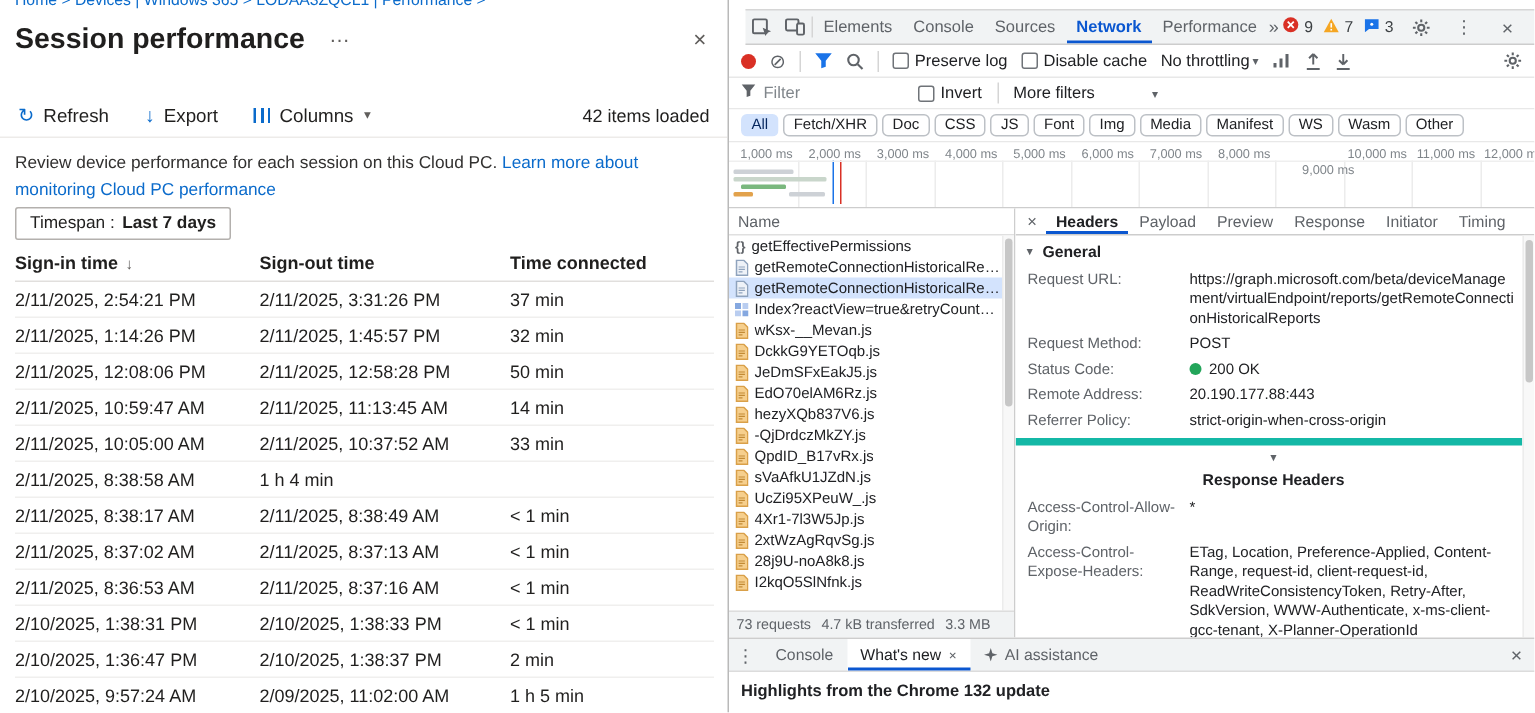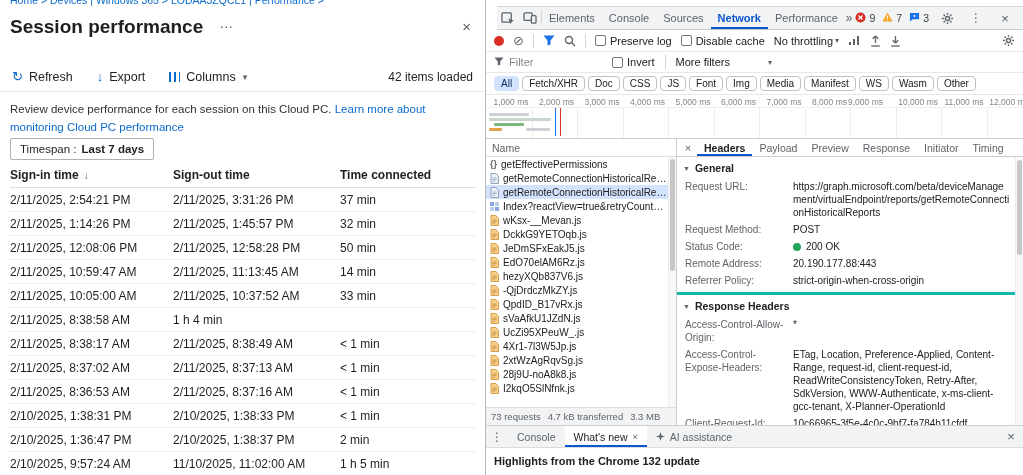"9,000 ms" span.tl-label { left: 400px -> 420px; margin-top: none -> 11px }
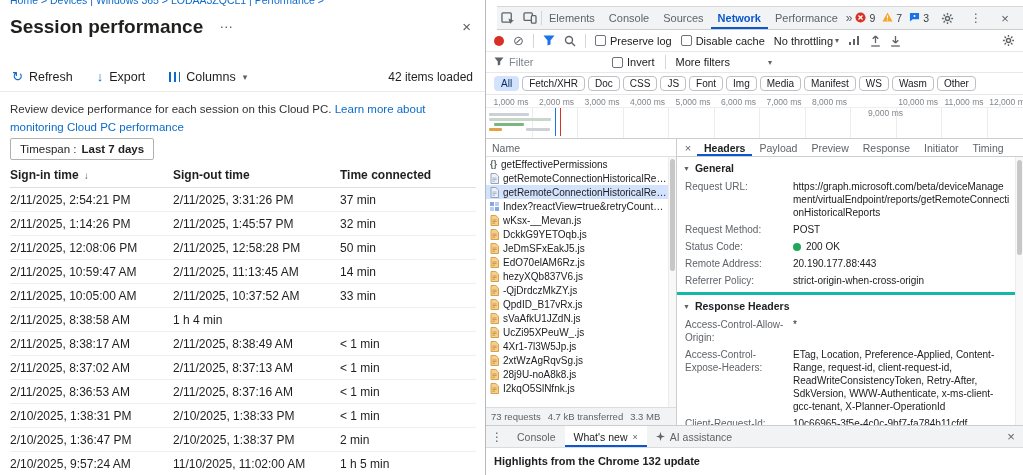"Response Headers" .sec-head.bordered { border-top: 3px solid #14b8a6 -> 5px solid #14b8a6; flex-direction: none -> column }
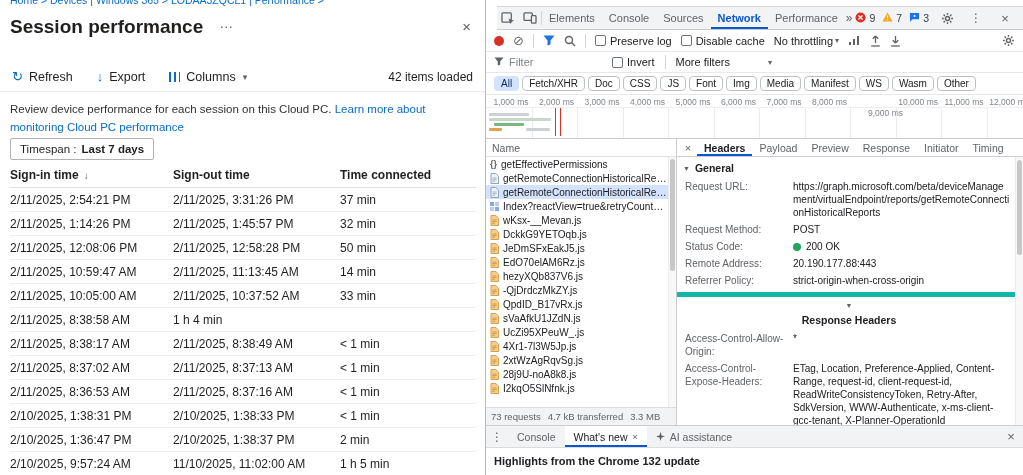"11/10/2025, 11:02:00 AM" div.tcell { text: 11/10/2025 -> 2/09/2025 }
